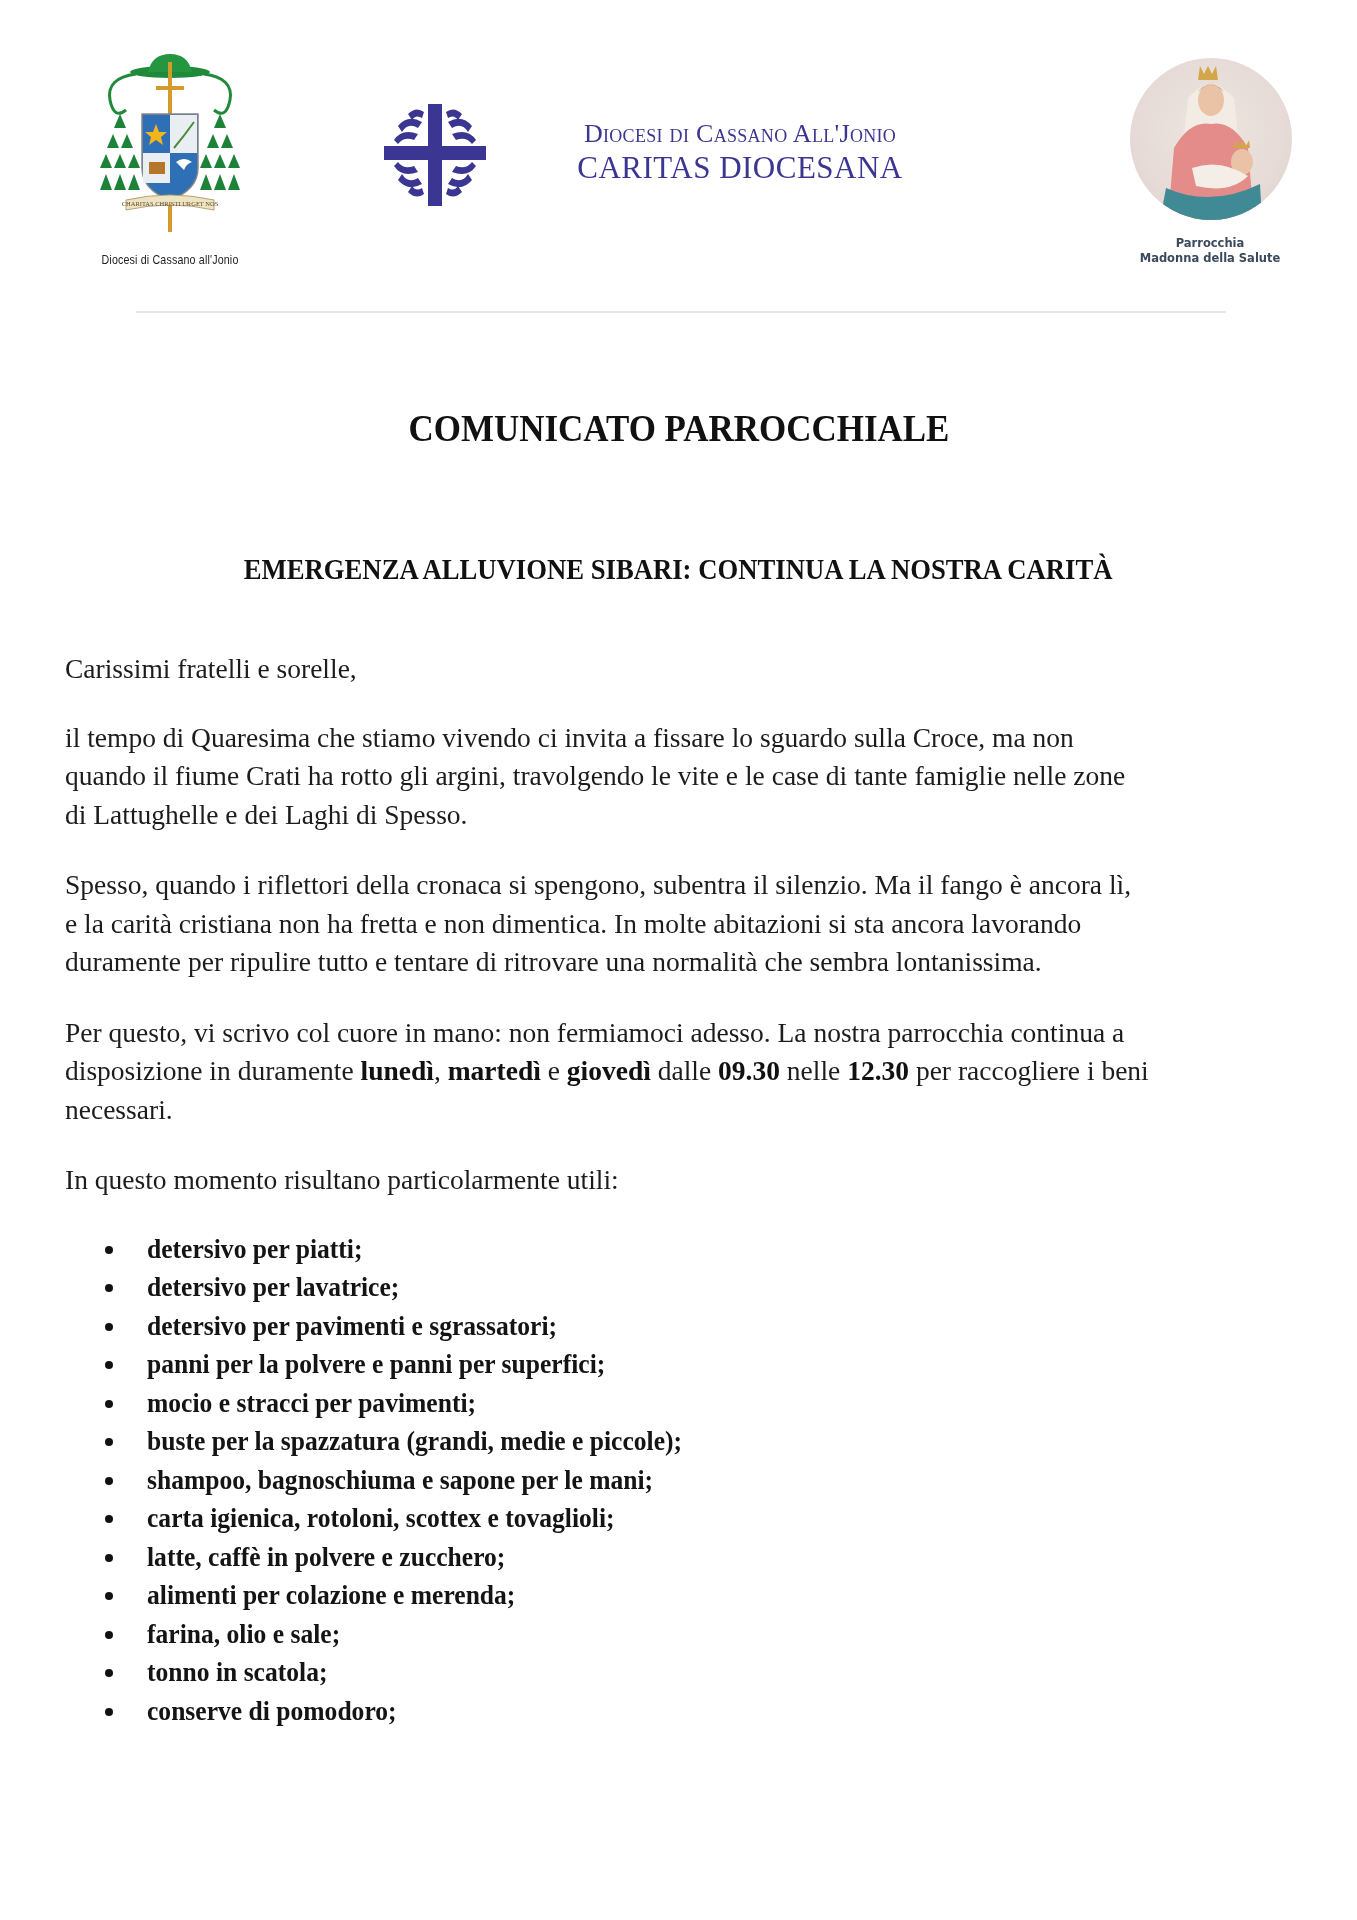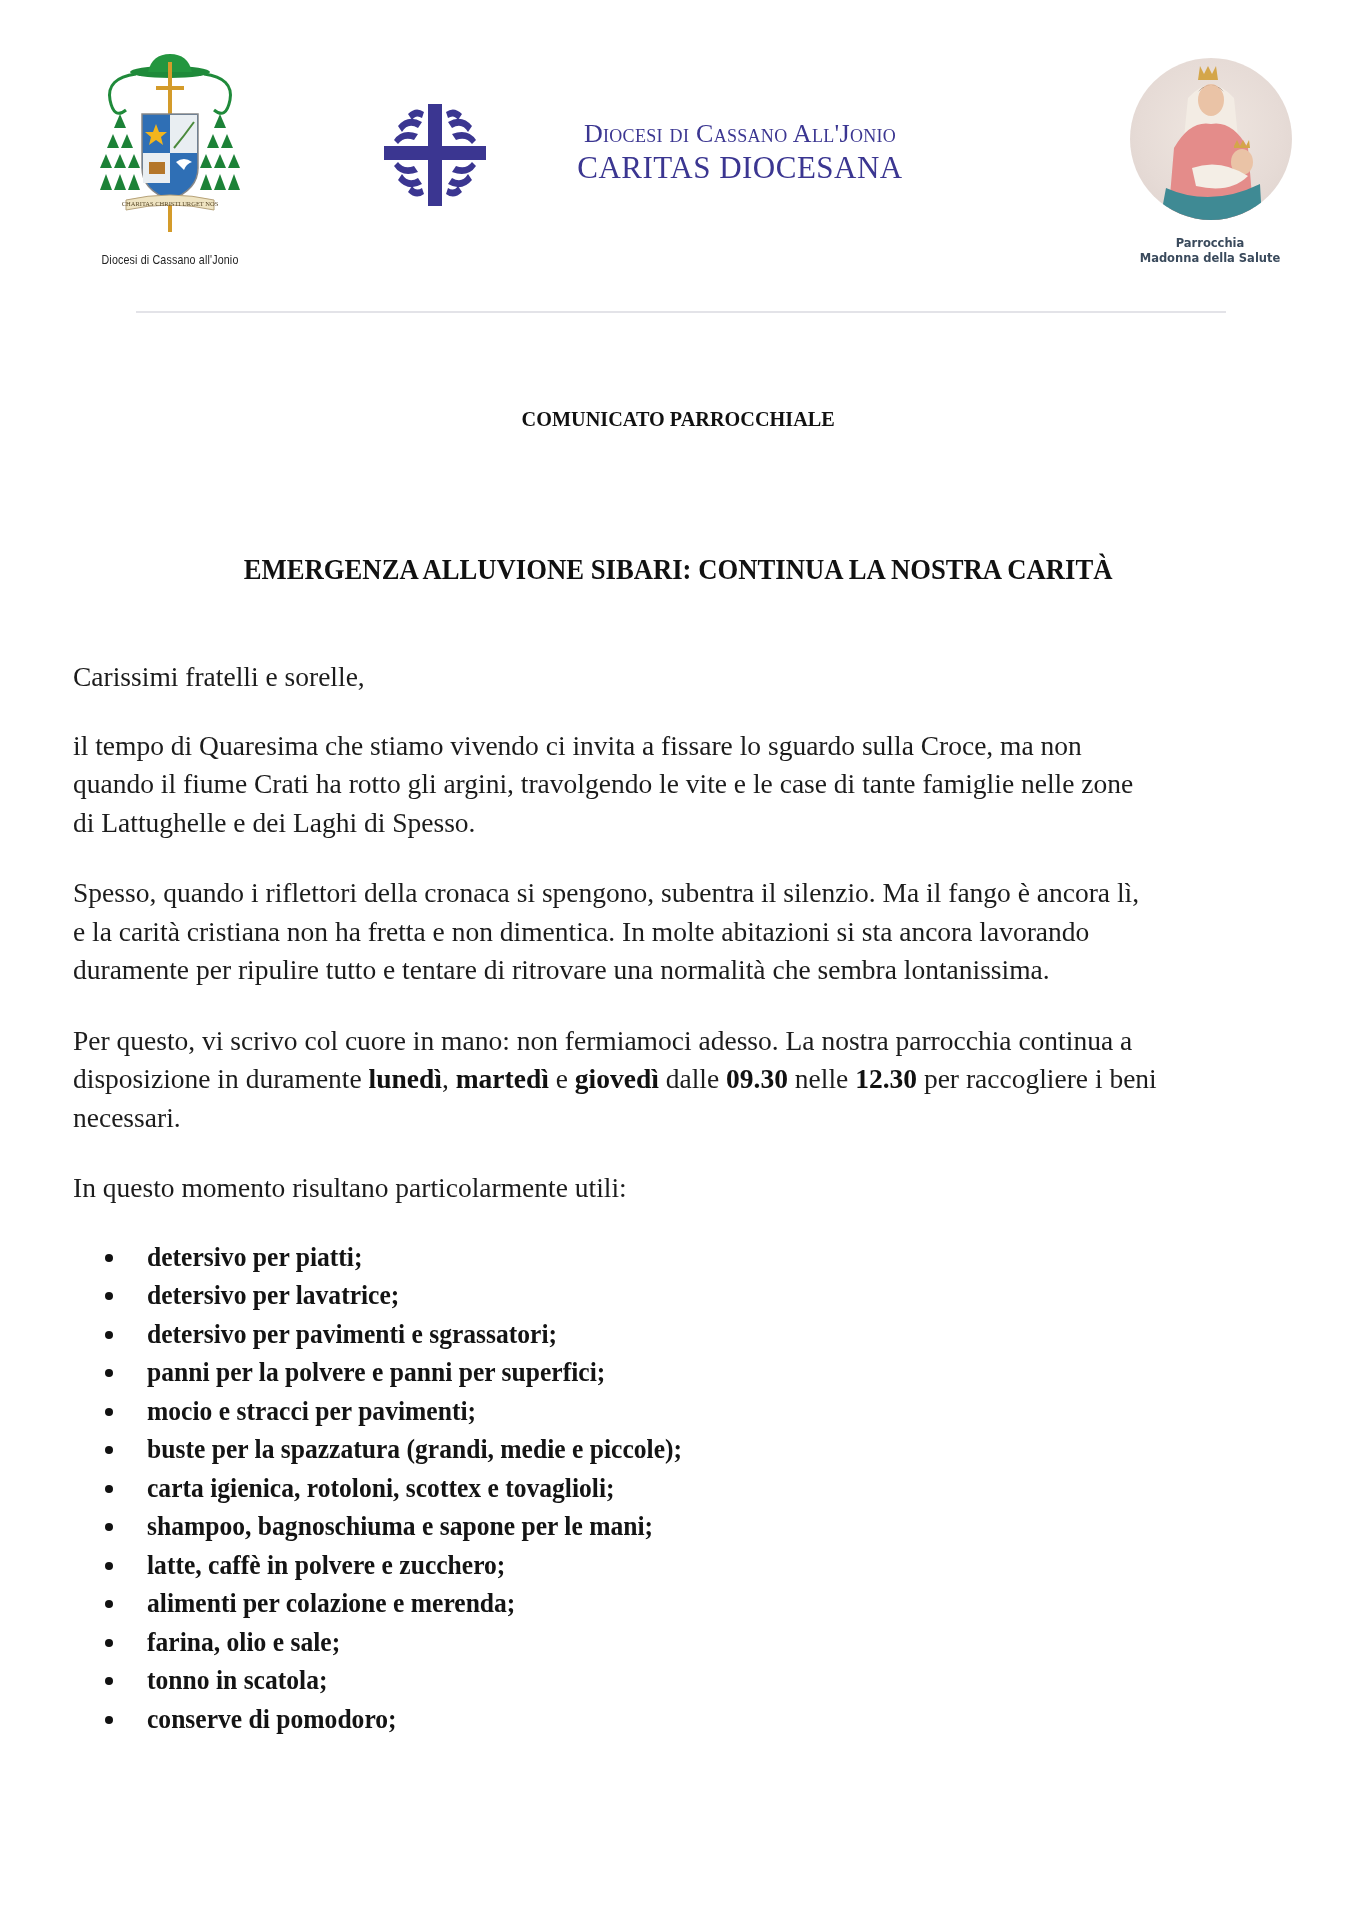"COMUNICATO PARROCCHIALE" .title-main { font-size: 22px -> 38px }
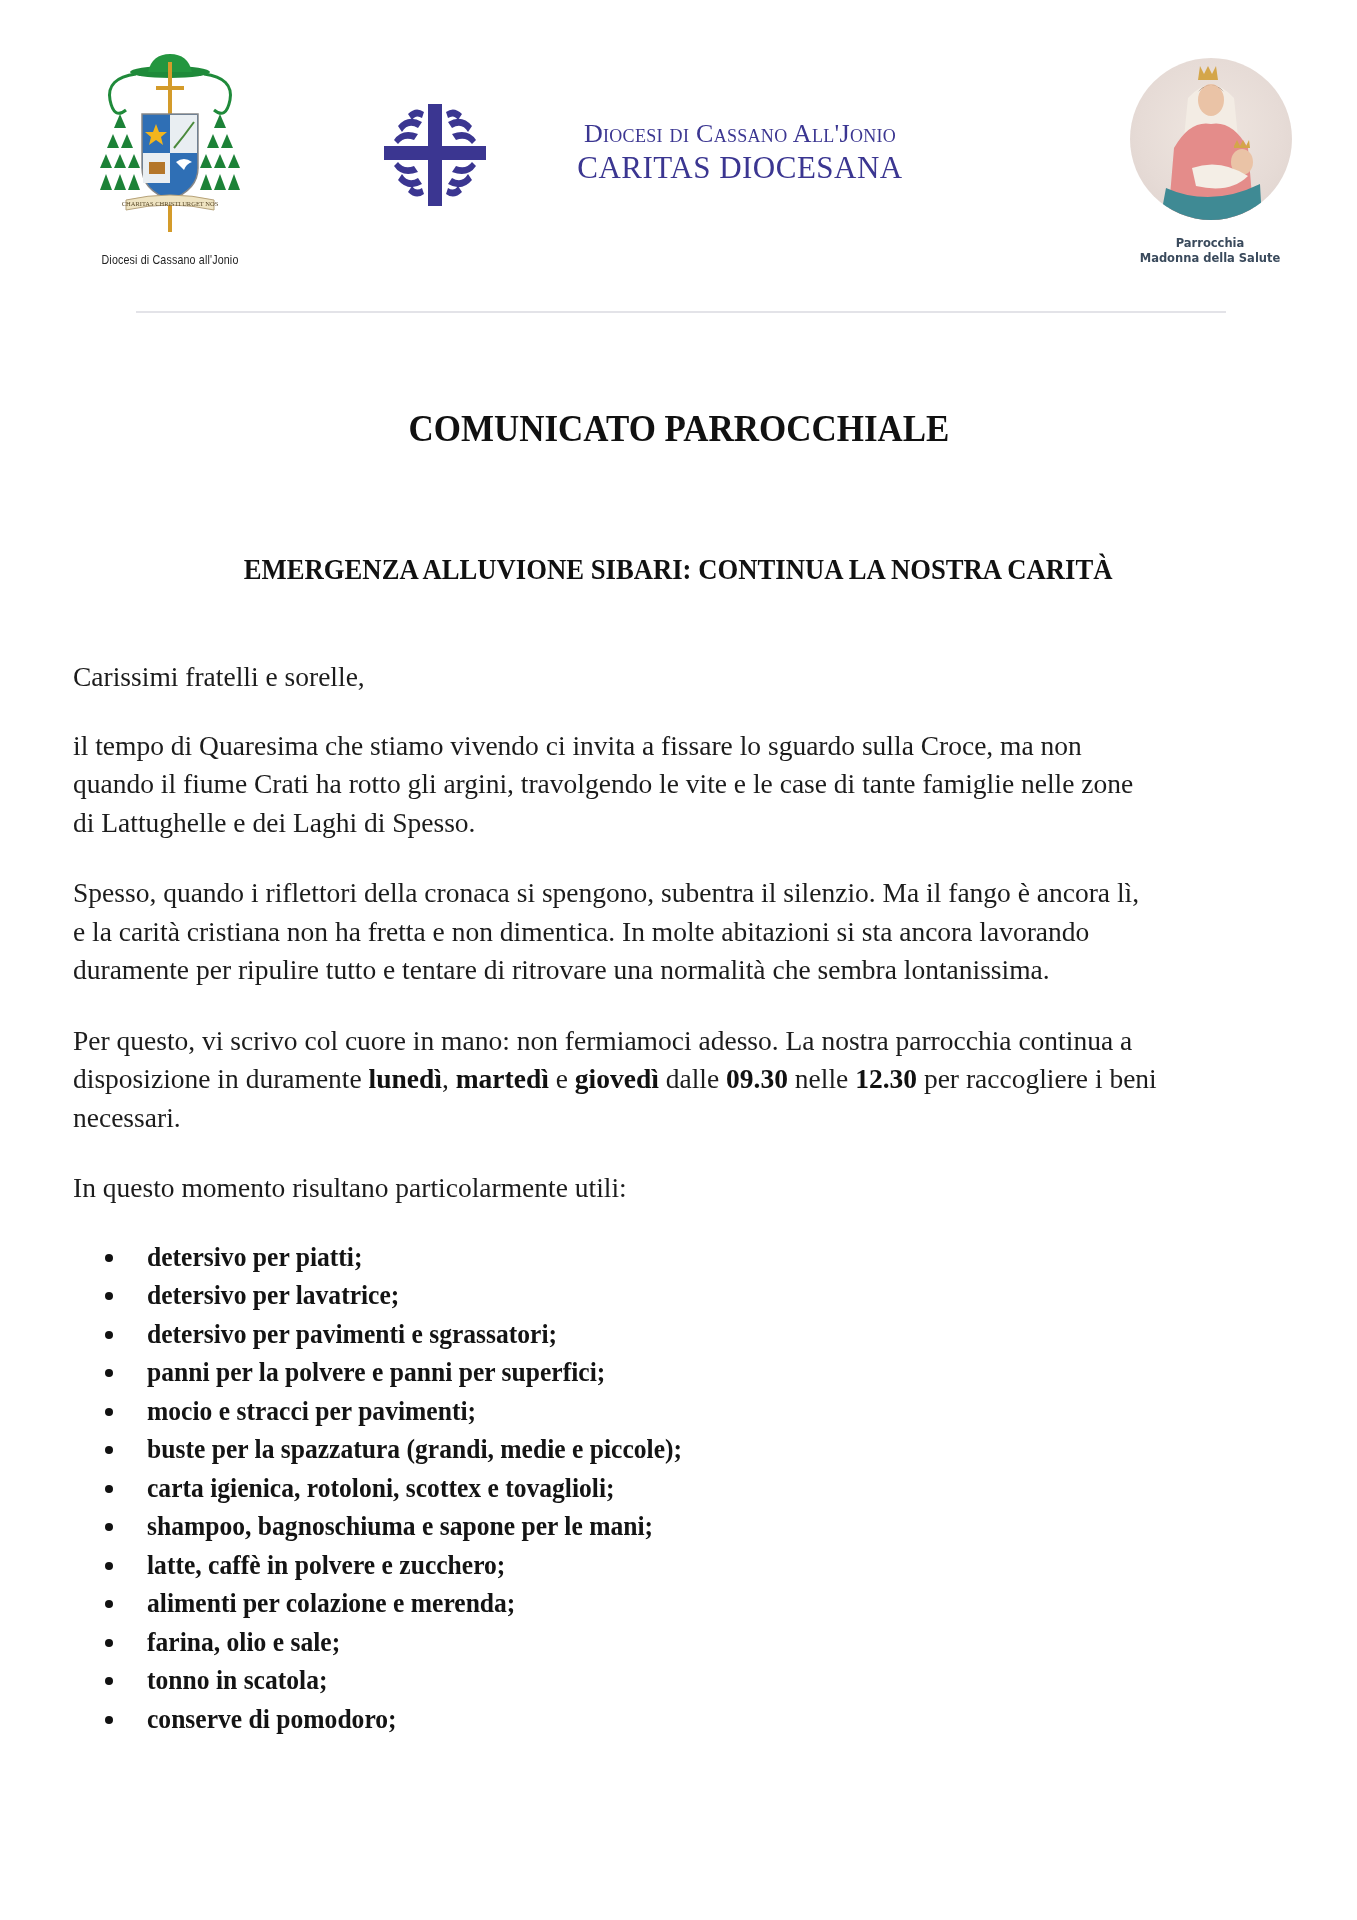"Carissimi fratelli e sorelle," .body p { margin: 8px -> 0 }
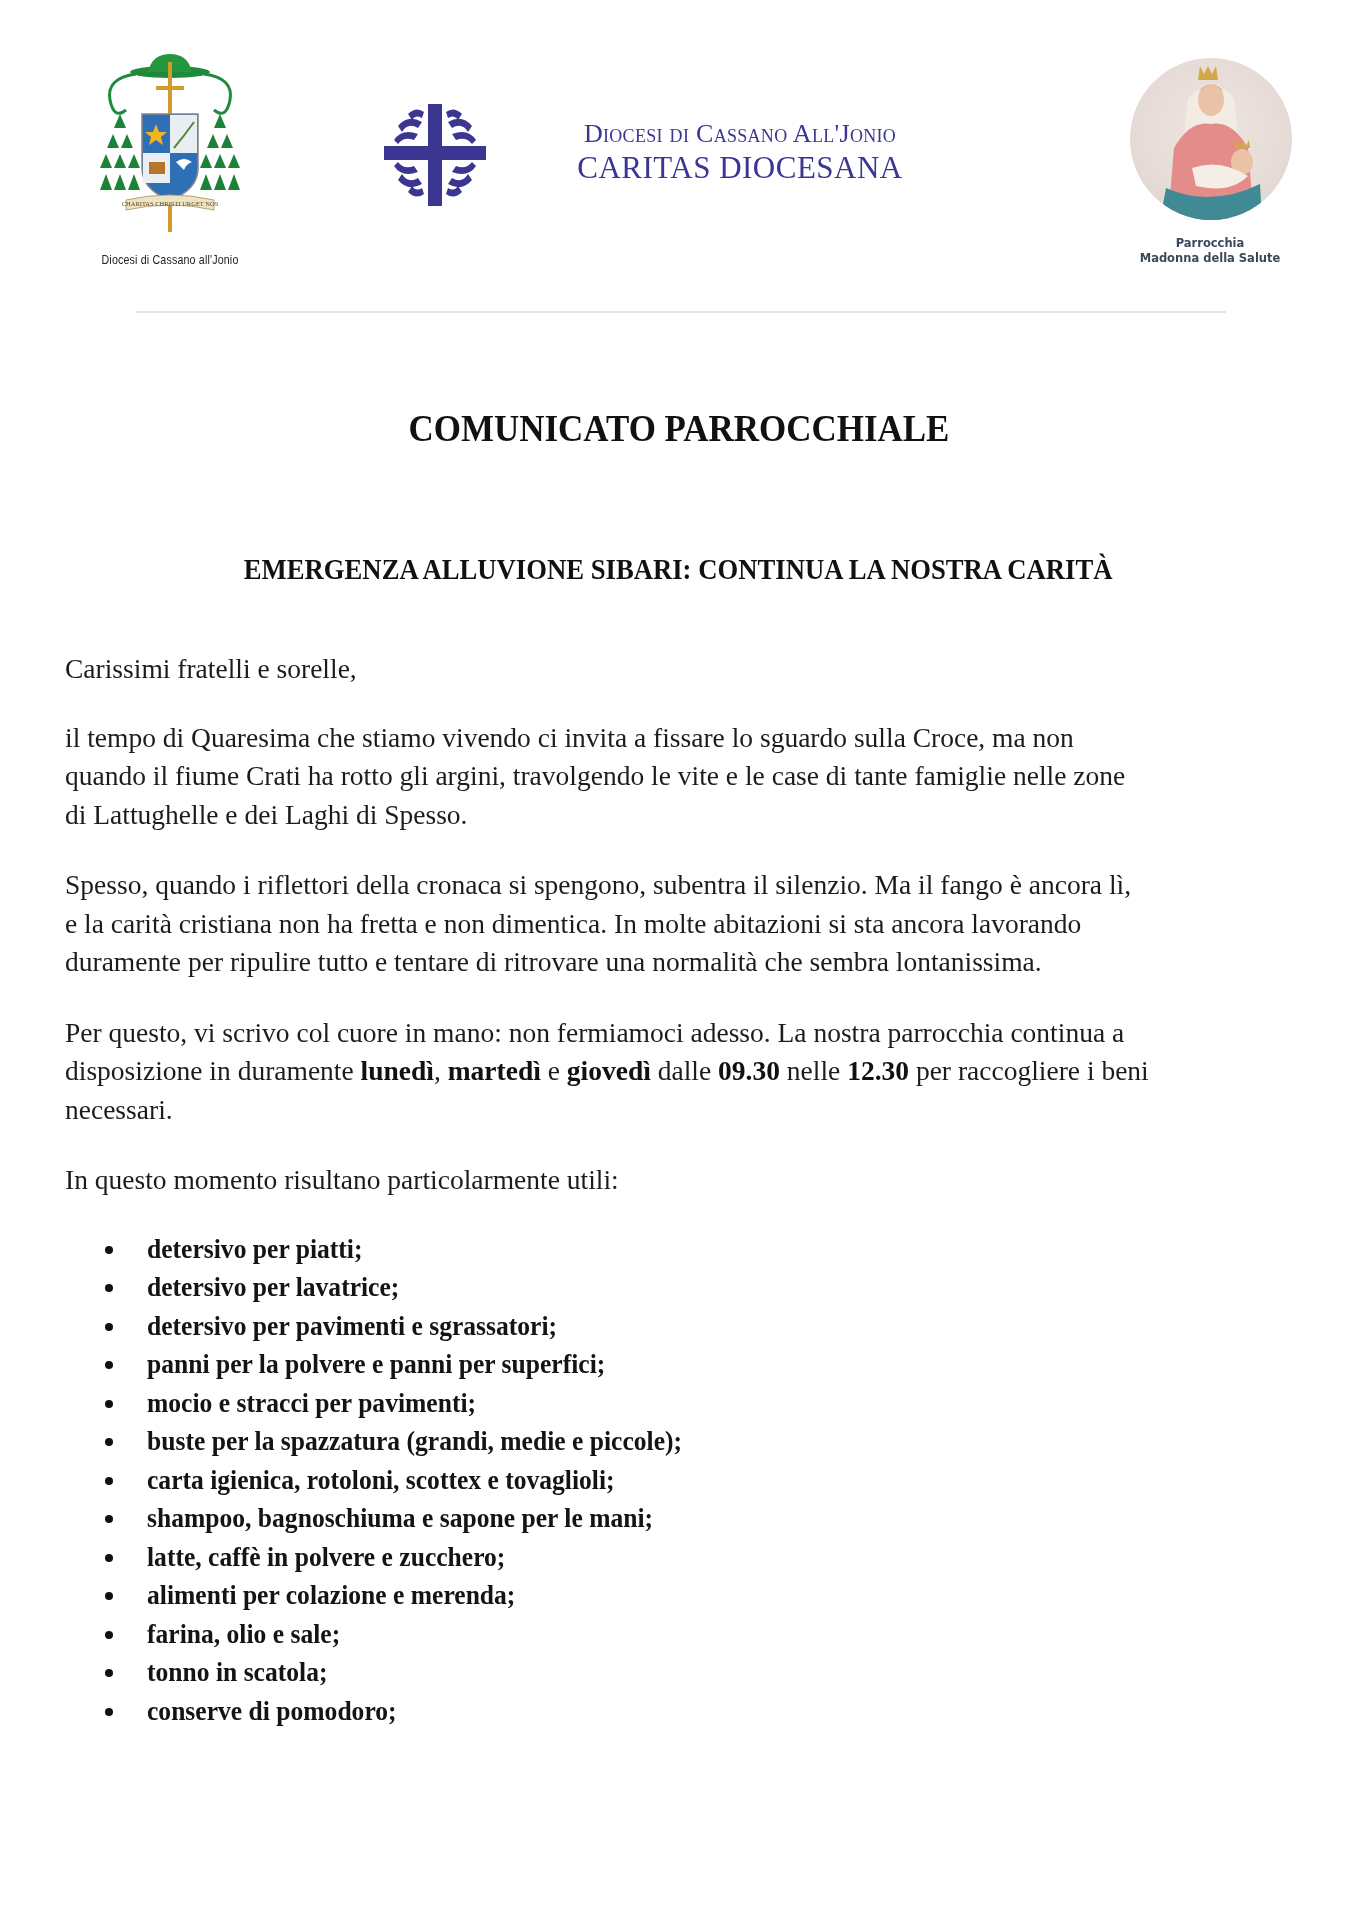"carta igienica, rotoloni, scottex e" li { order: before "shampoo, bagnoschiuma e sapone per" -> after "shampoo, bagnoschiuma e sapone per" }
